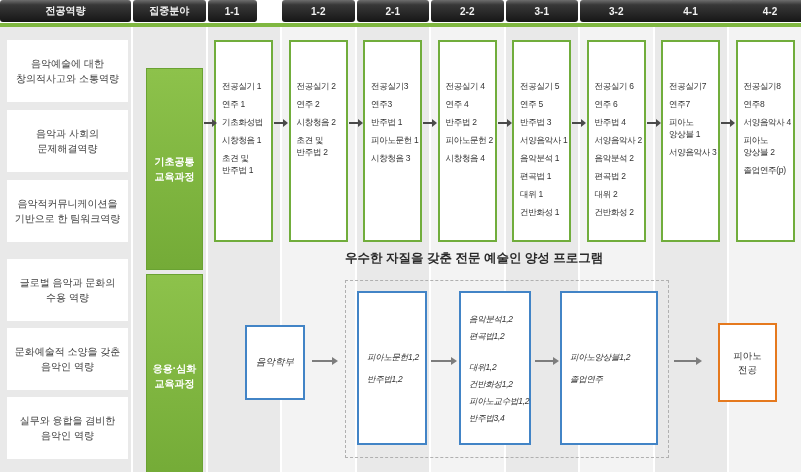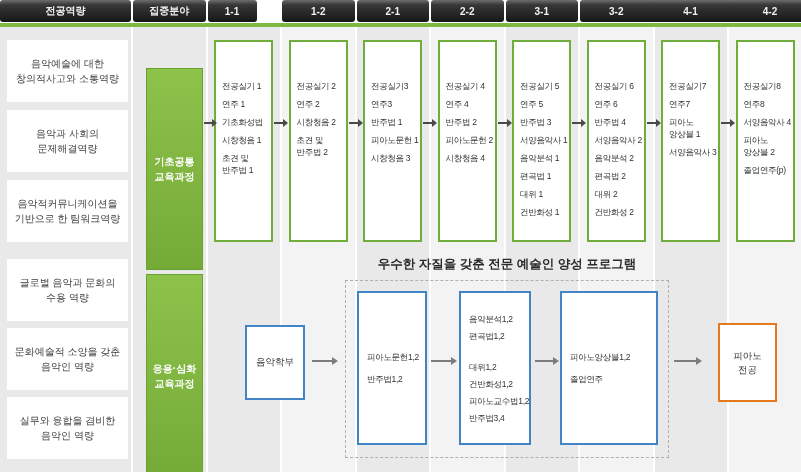"우수한 자질을 갖춘 전문 예술인" .pg-title { text-align: center -> none; top: 256px -> 250px }
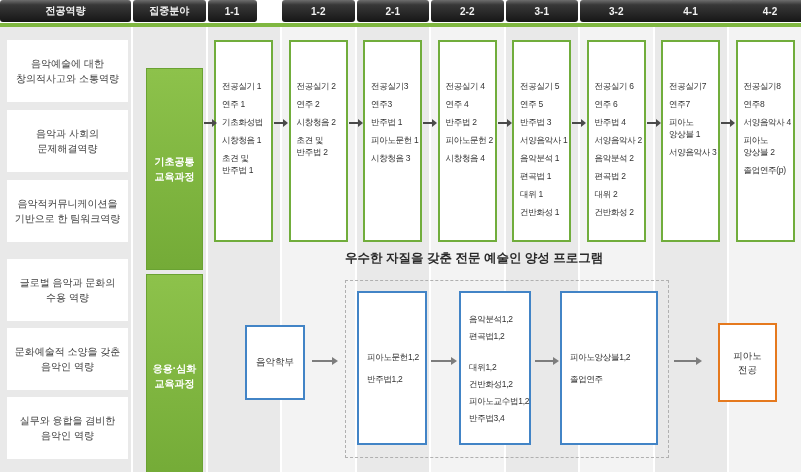"음악분석1,2" .bluebox { font-style: none -> italic }
